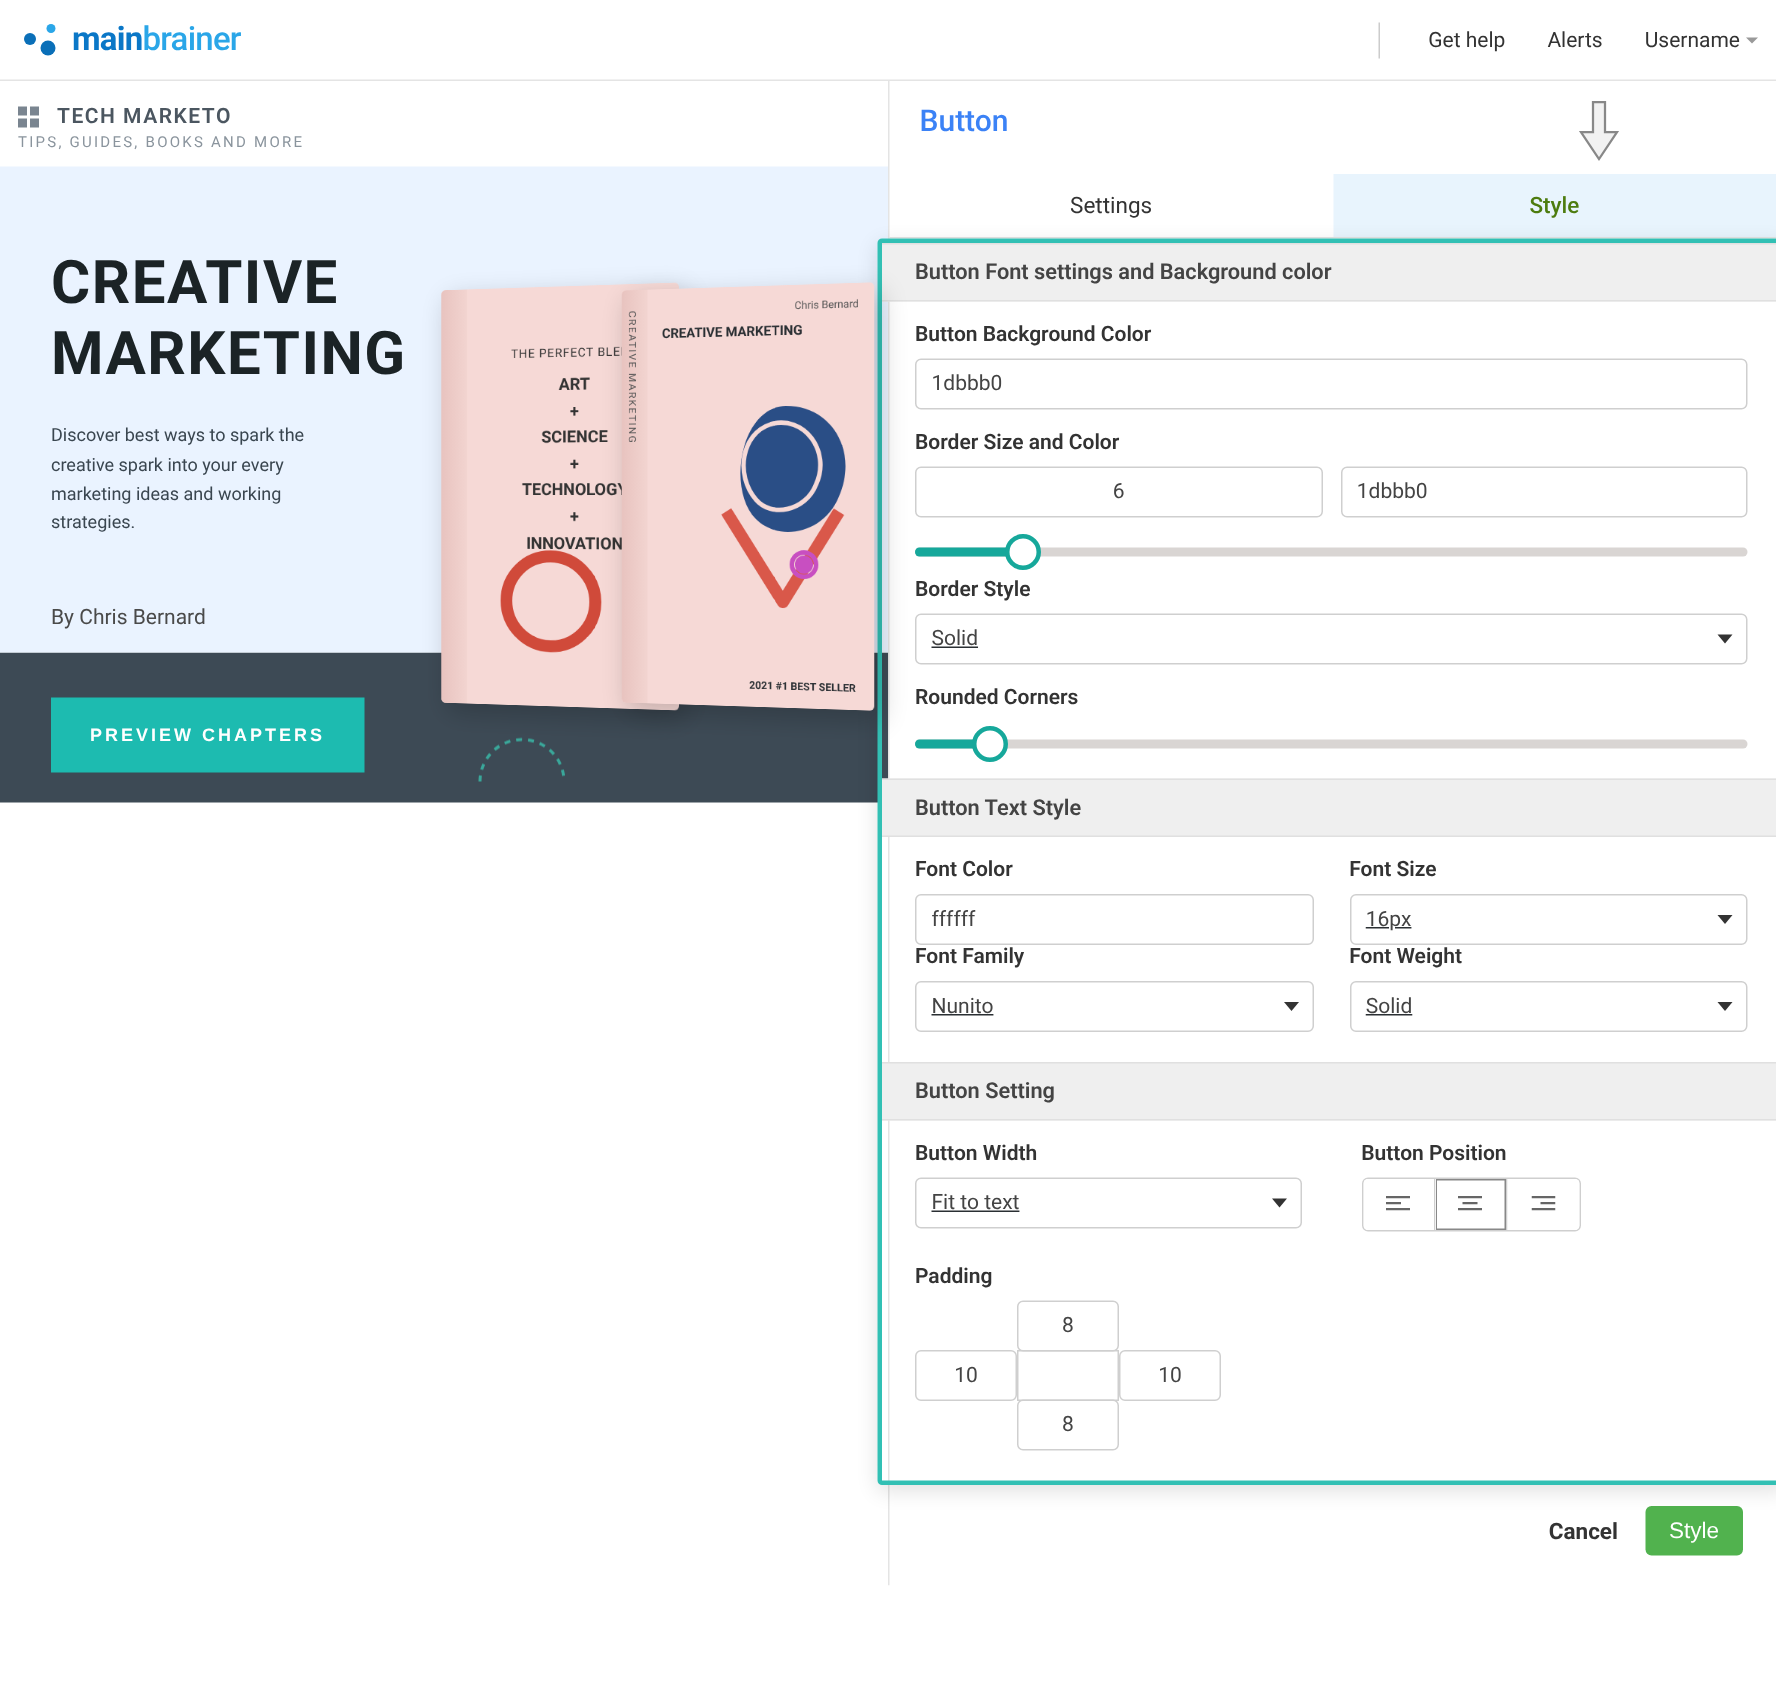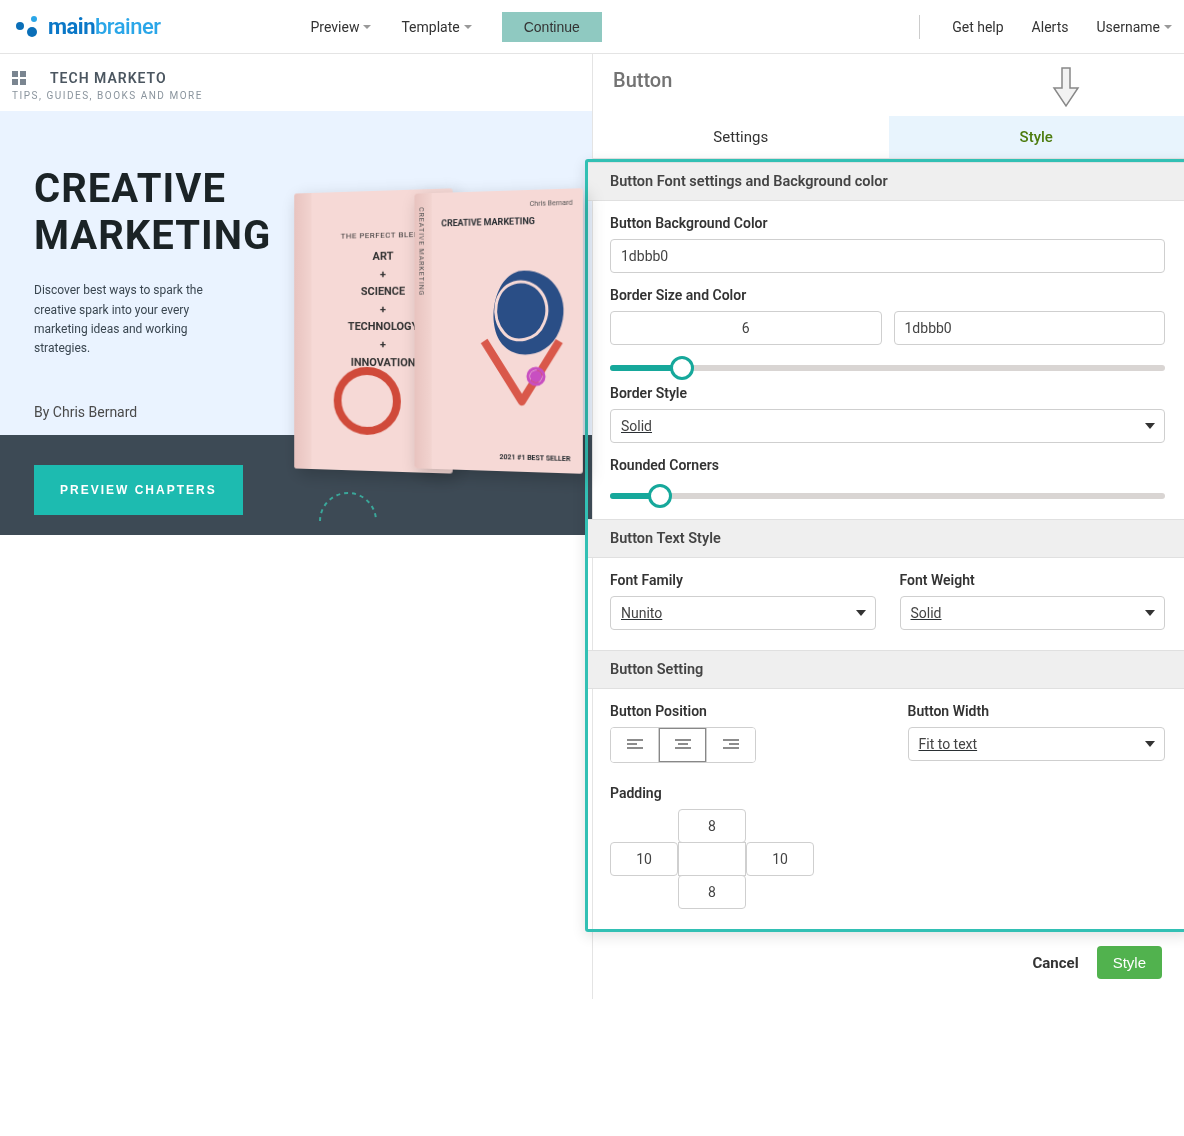"Preview" div.topbar-center { html: <div> <div> <span>Preview</span> <span></span> </div> <div> <span>Template</span> <span></span> </div> <button>Continue</button> </div> -> none }
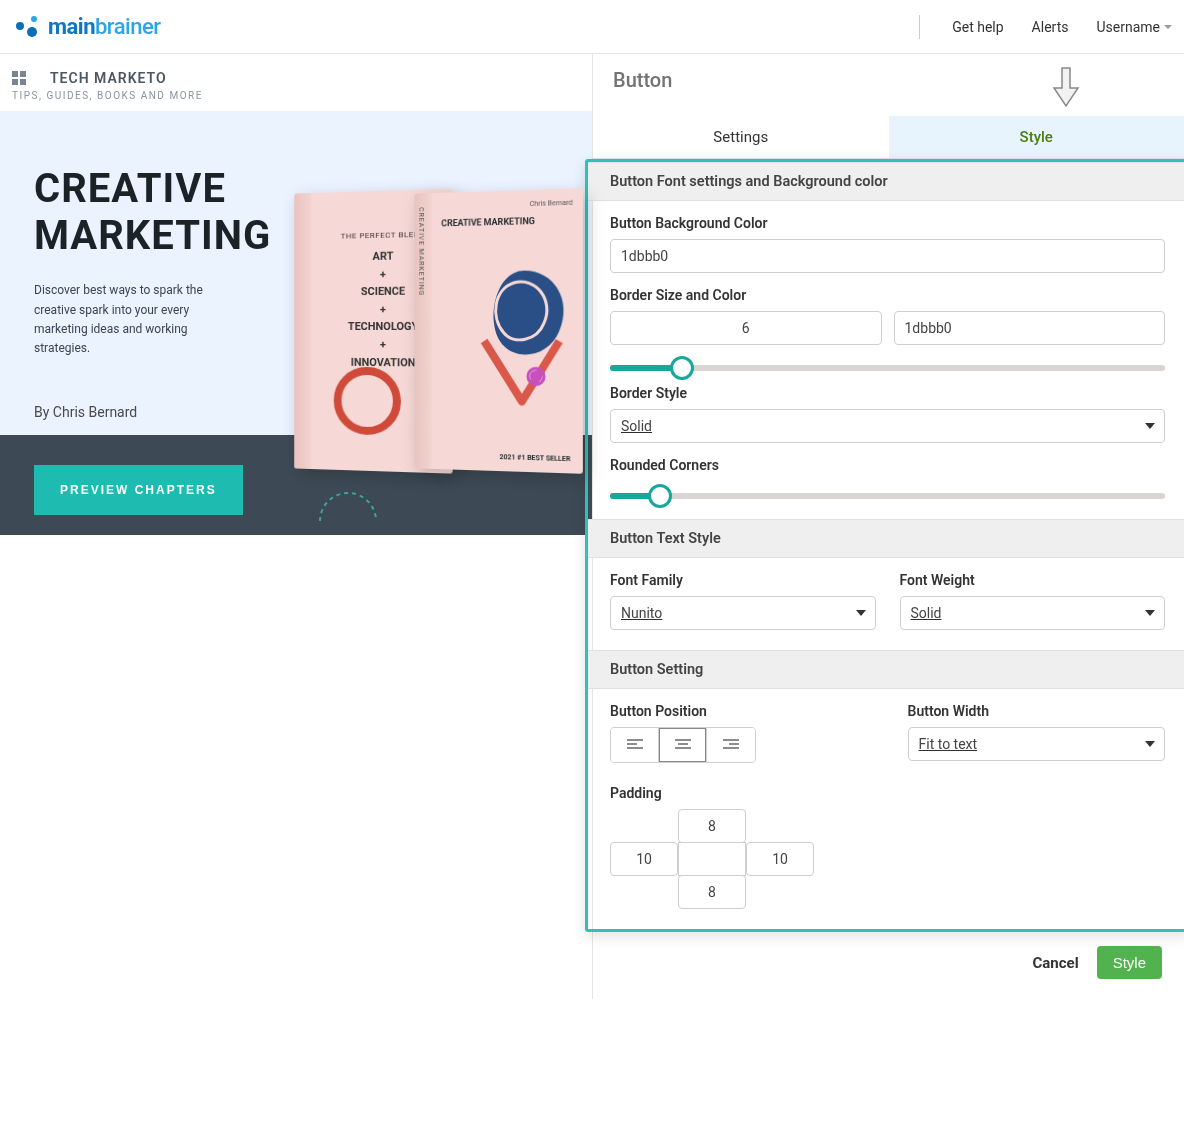"TECH MARKETO" .brand-row { gap: 24px -> 12px }
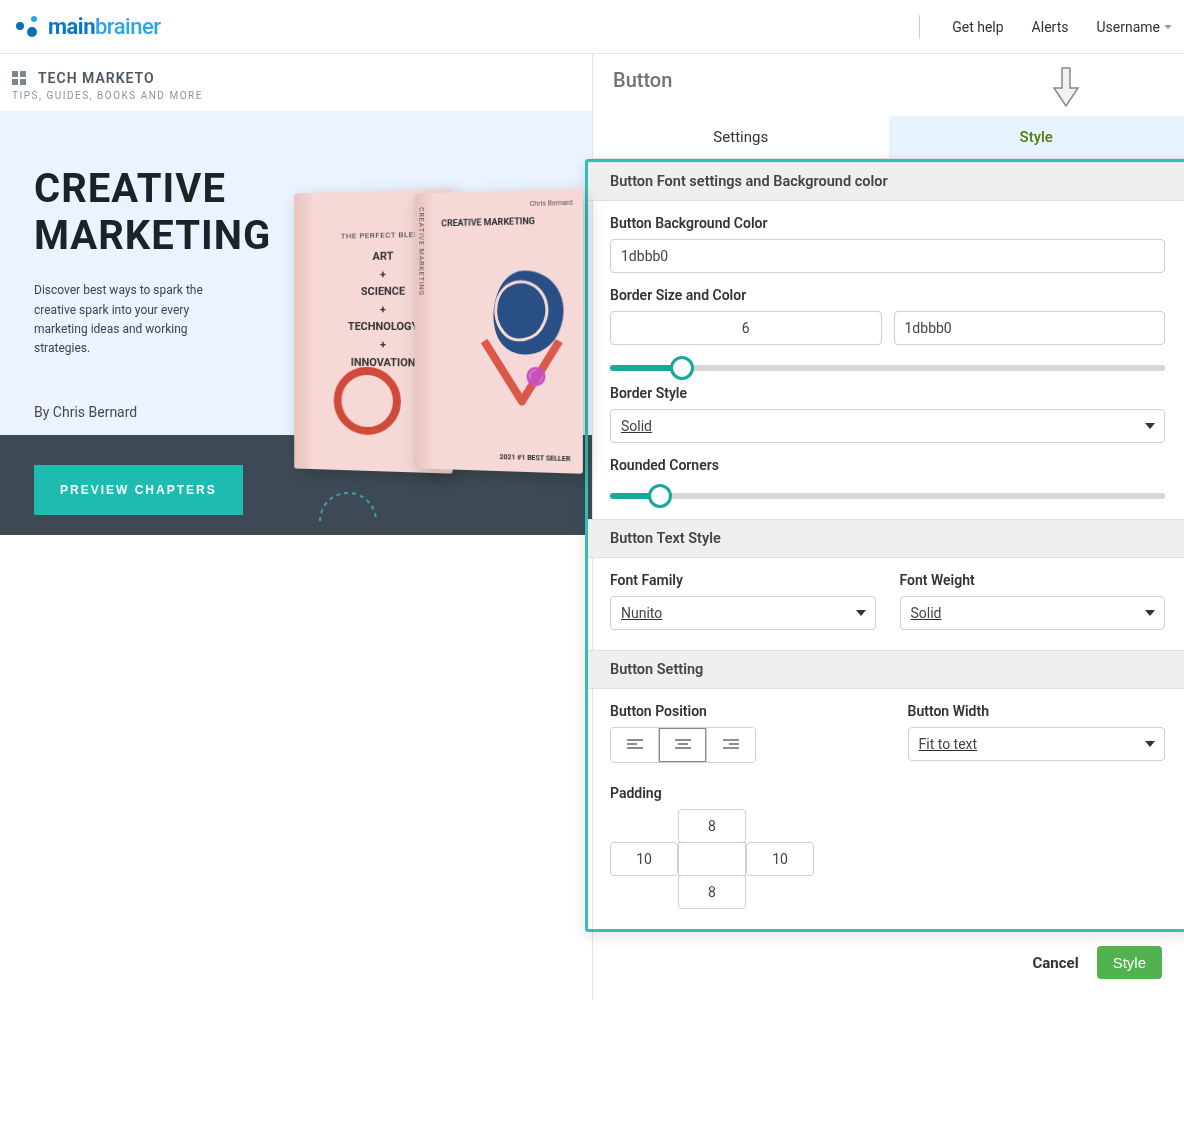"Button" .panel-header { color: #737373 -> #3b82f6 }
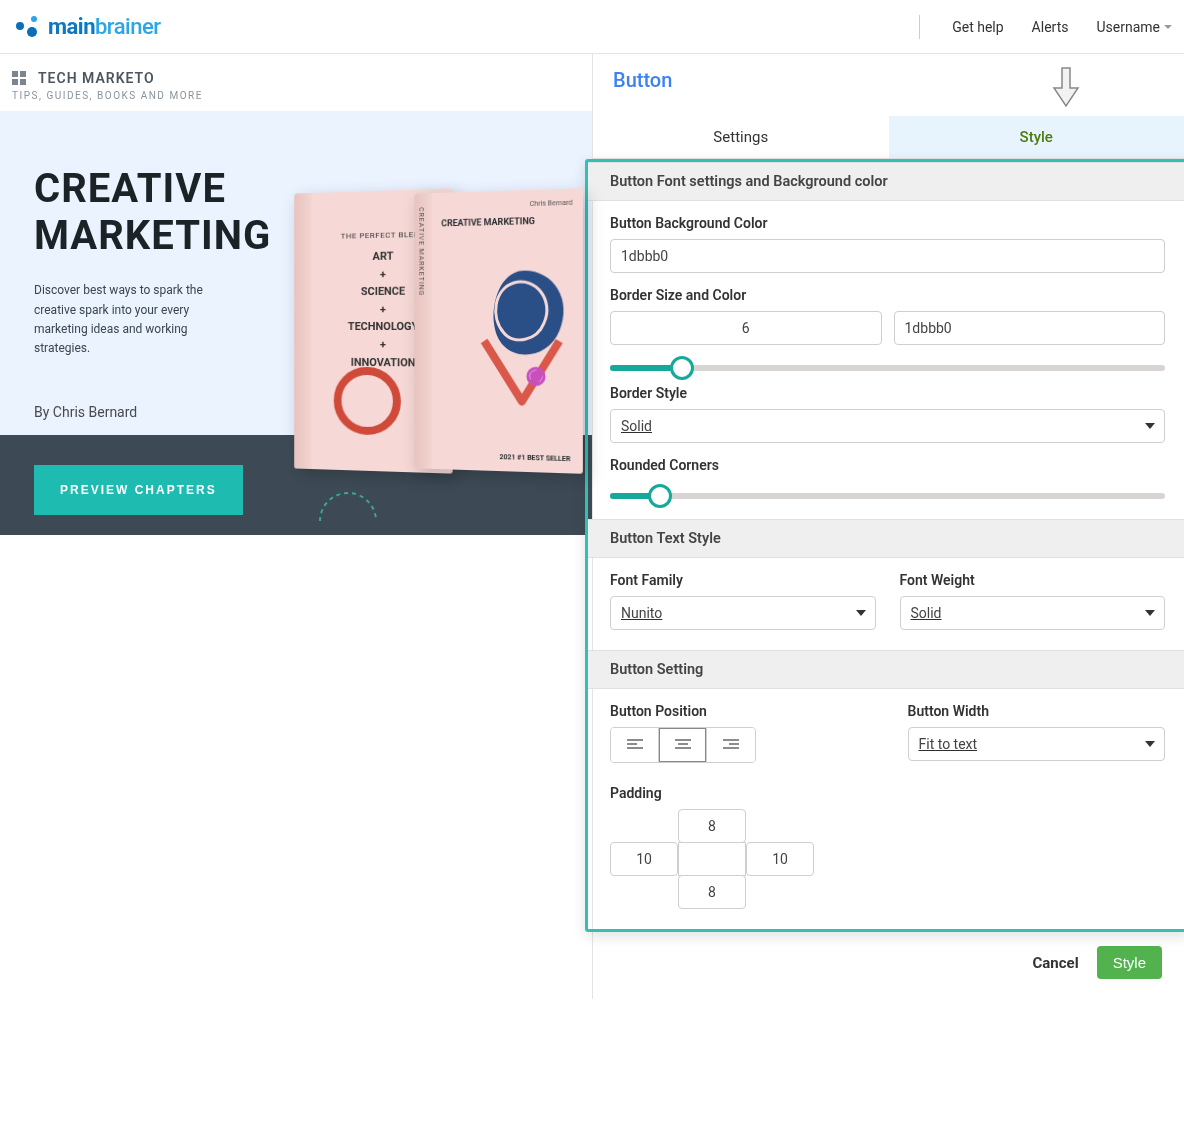"Font Color" div.two-col { html: none -> <div> <div> <div>Font Color</div> <input> </div> <div> <div>Font Size</div> <div> <div>16px</div> <div></div> </div> </div> </div> }
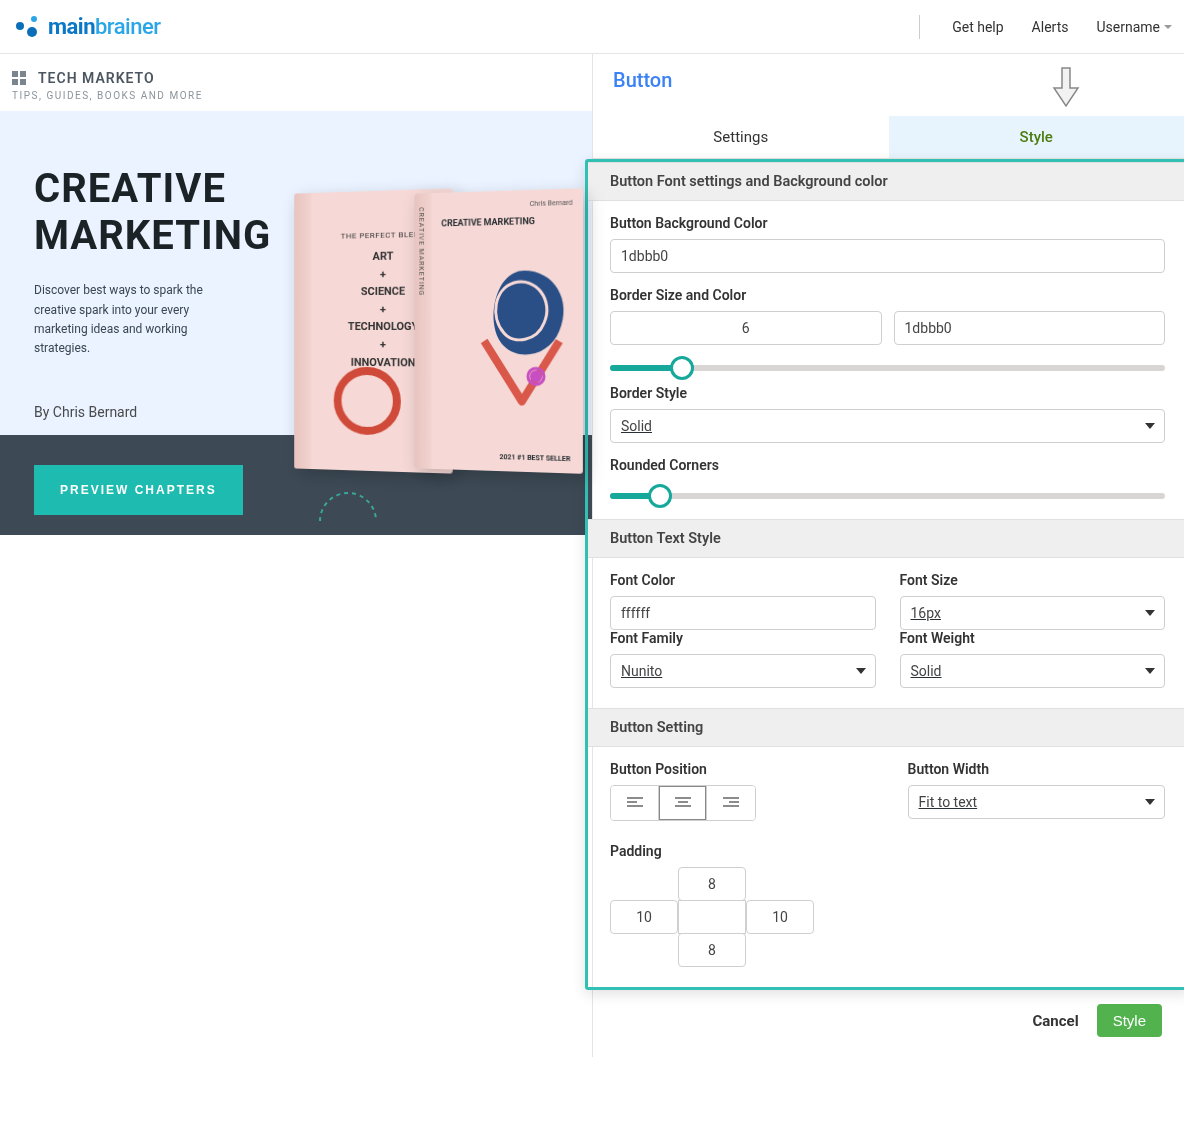"Button Position" div { order: before "Button Width" -> after "Button Width" }
